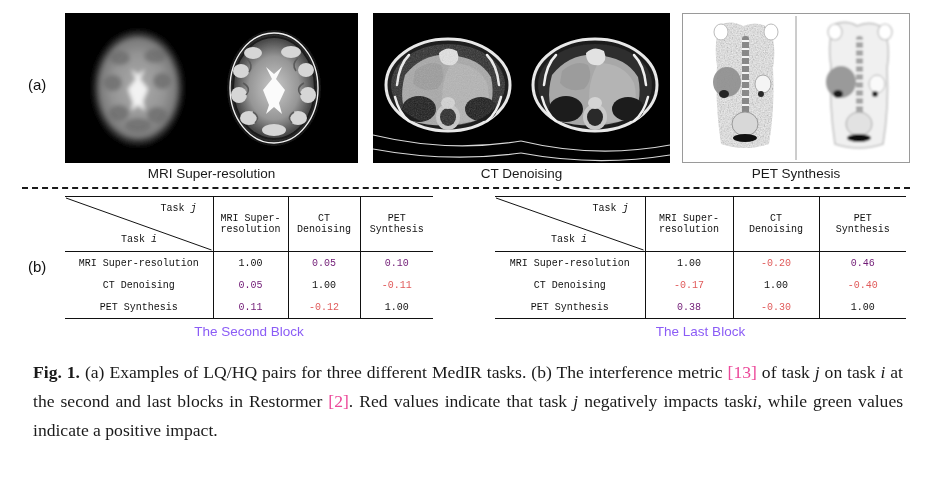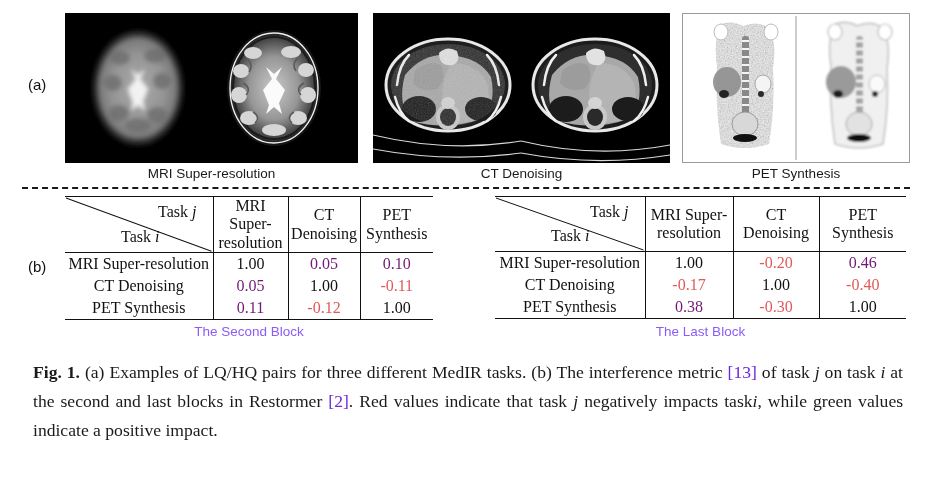"Task j" .matrix-table { font-family: Liberation Serif, serif -> Liberation Mono, monospace; font-size: 16px -> 10px }
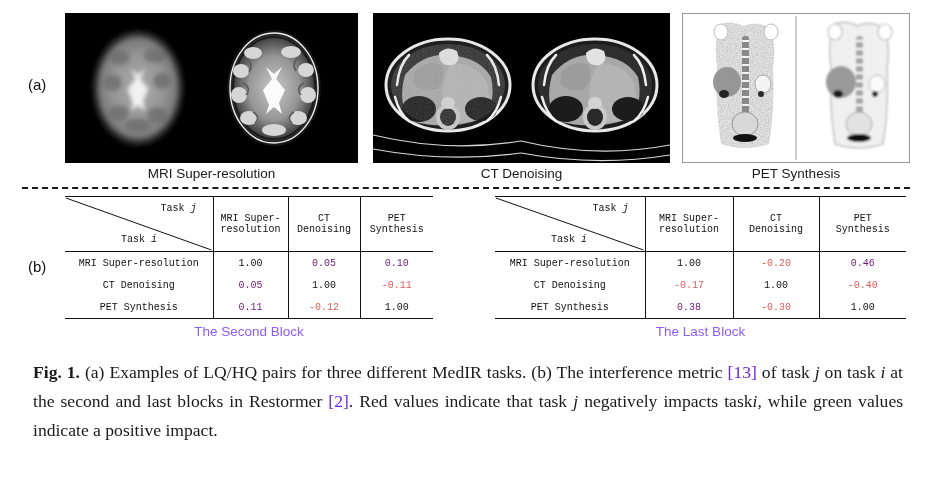"[13]" .cite { color: #6d28d9 -> #ec4899 }
